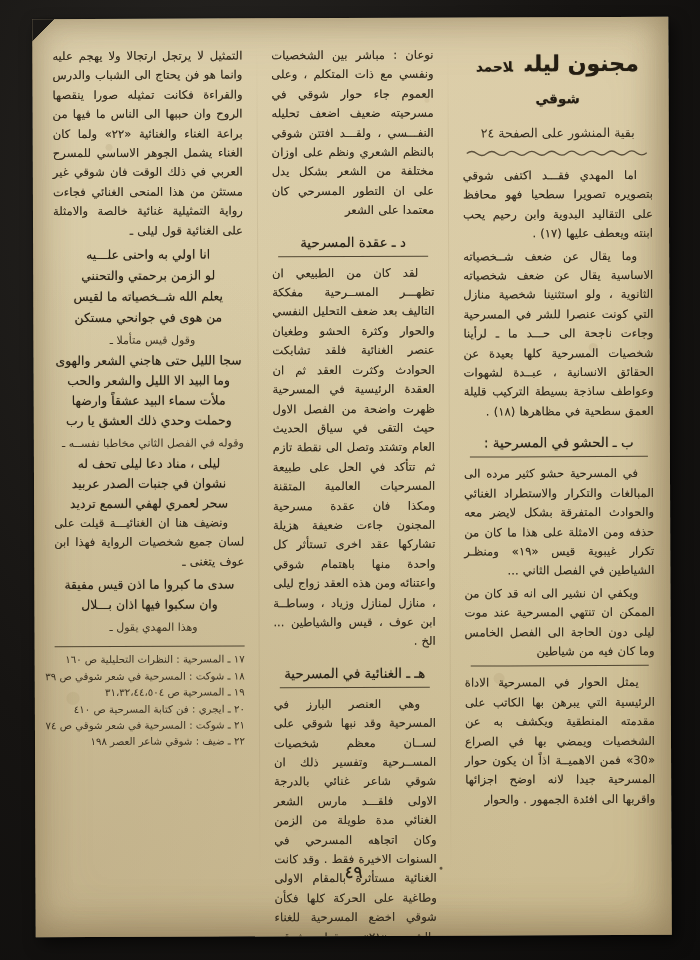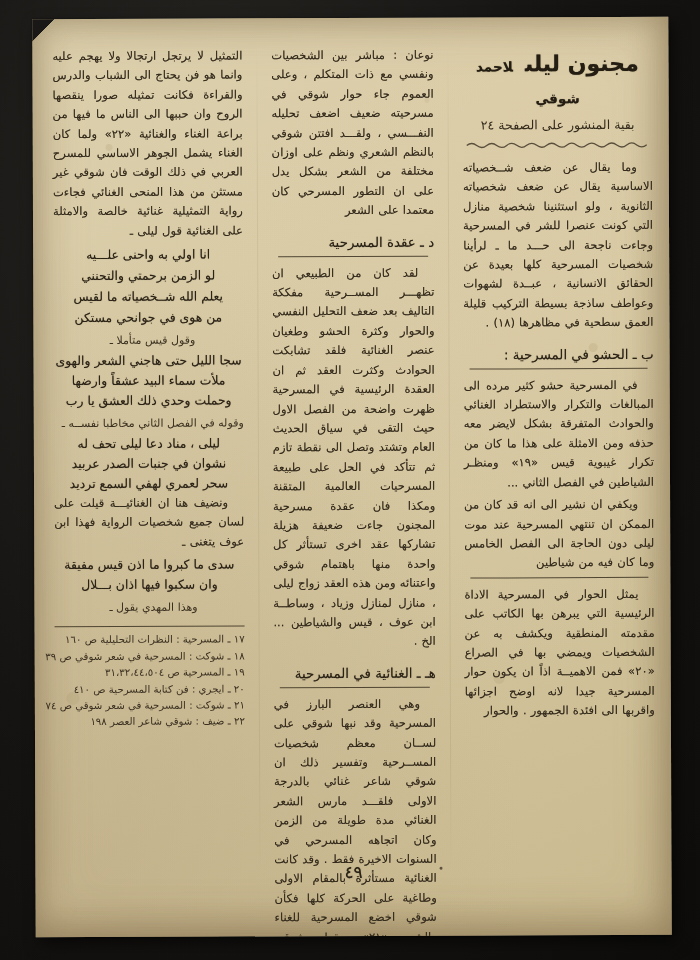"بقية المنشور على الصفحة ٢٤" #article-subtitle { margin: 2px 0 0 0 -> 10px 0 0 0 }
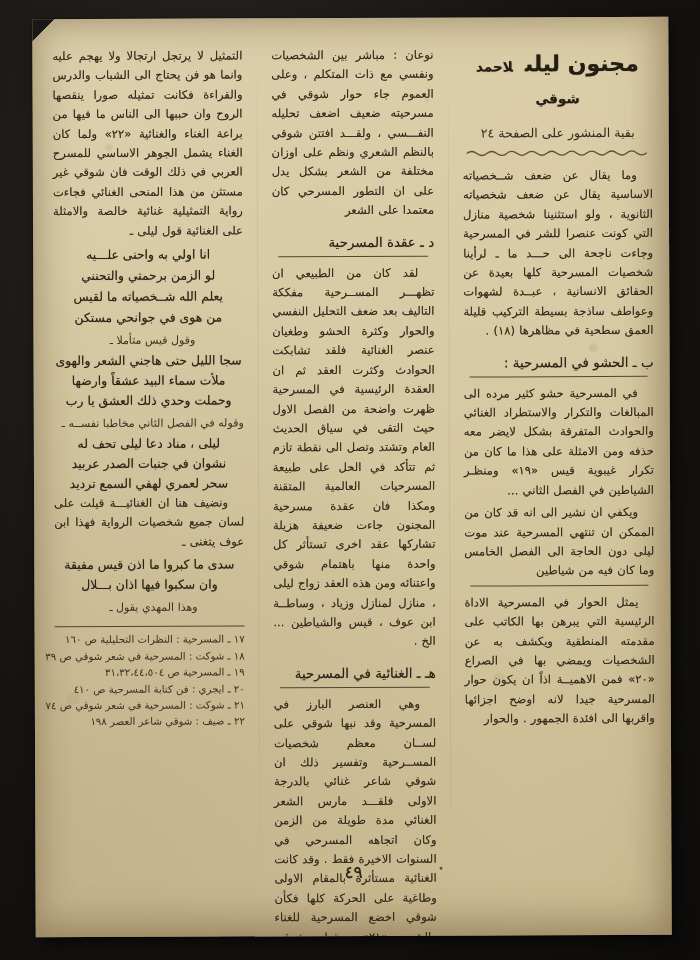"اما المهدي فقـــد اكتفى شوقي" p.body-text { html: none -> <p>اما المهدي فقـــد اكتفى شوقي بتصويره تصويرا سطحيا فهو محافظ على التقاليد البدوية وابن رحيم يحب ابنته ويعطف عليها (١٧) .</p> }
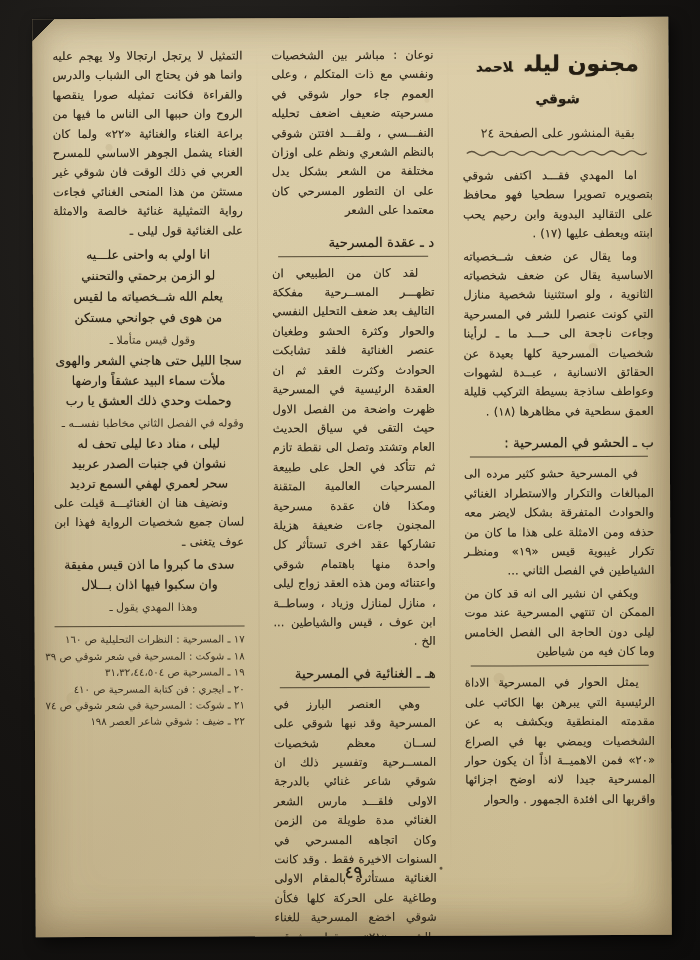"د ـ عقدة المسرحية" .section-heading { text-align: right -> center }
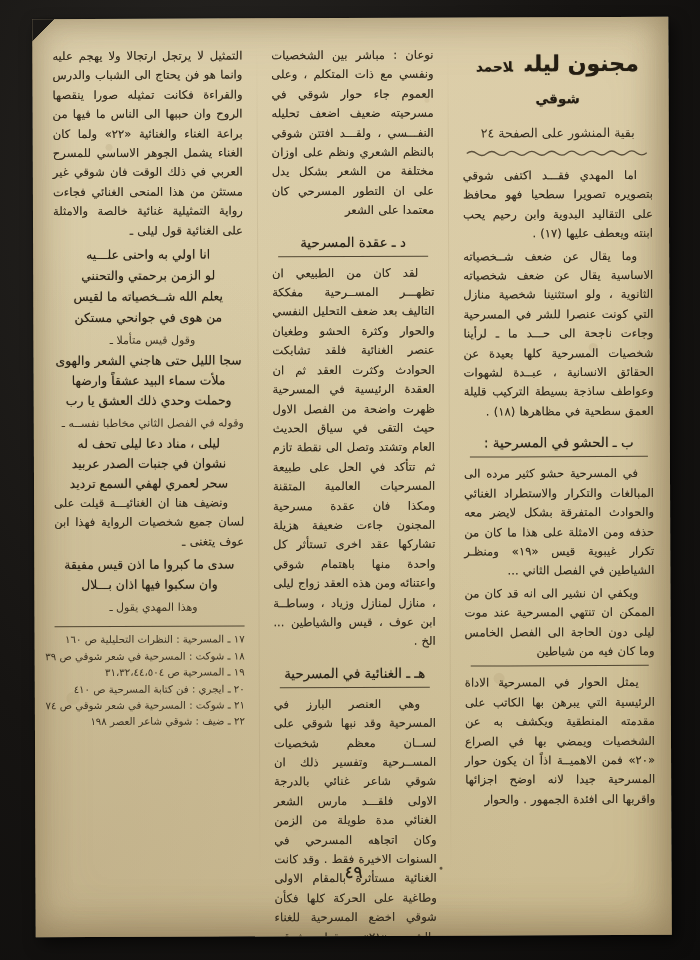"وما البيد الا الليل والشعر" p.poem-line { html: none -> <p>وما البيد الا الليل والشعر والحب</p> }
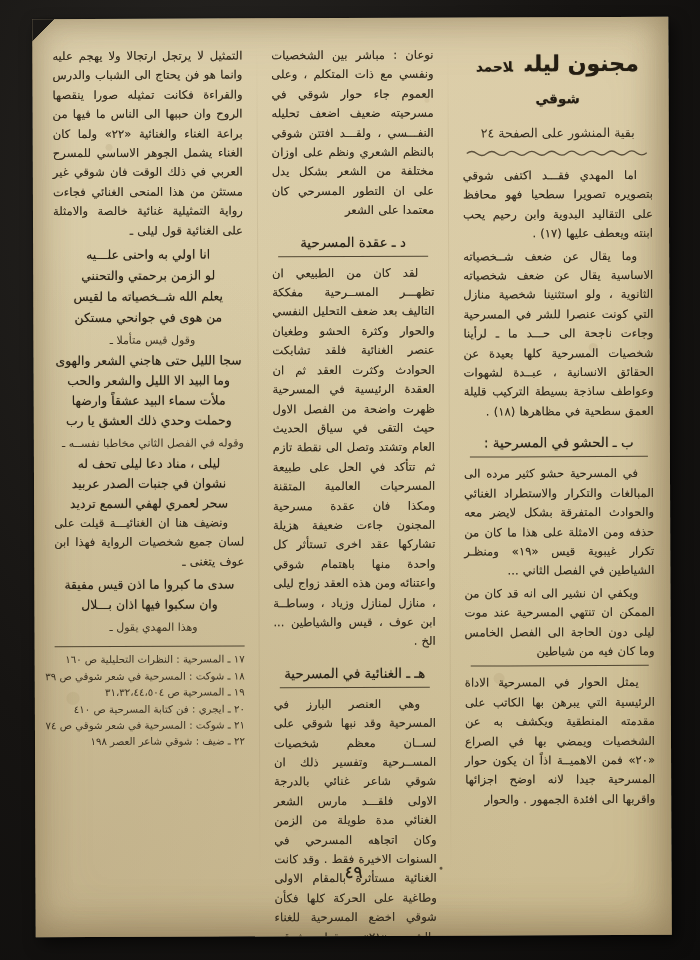"يمثل الحوار في المسرحية الاداة" p.body-text { text: ٢٠ -> 30 }
